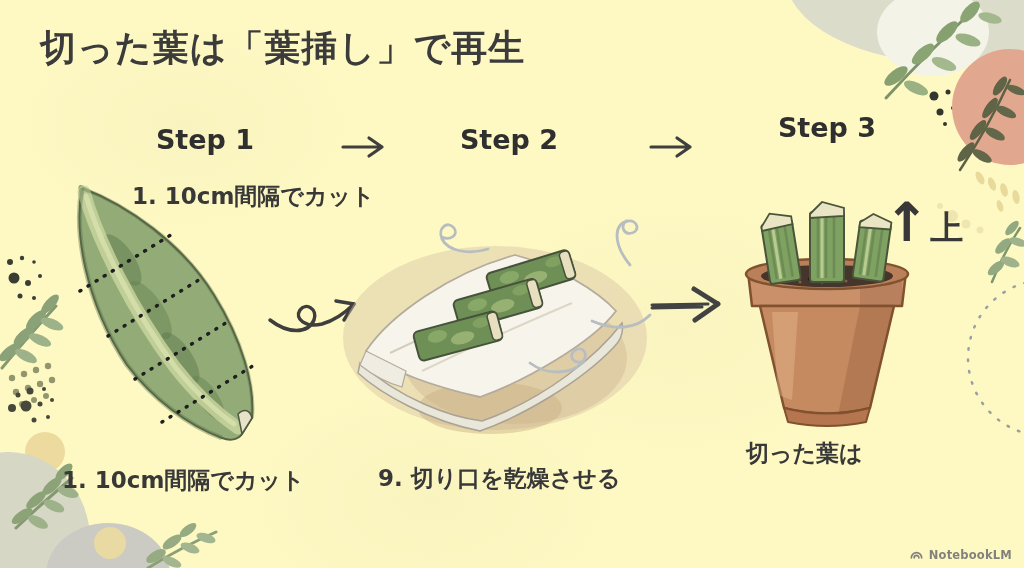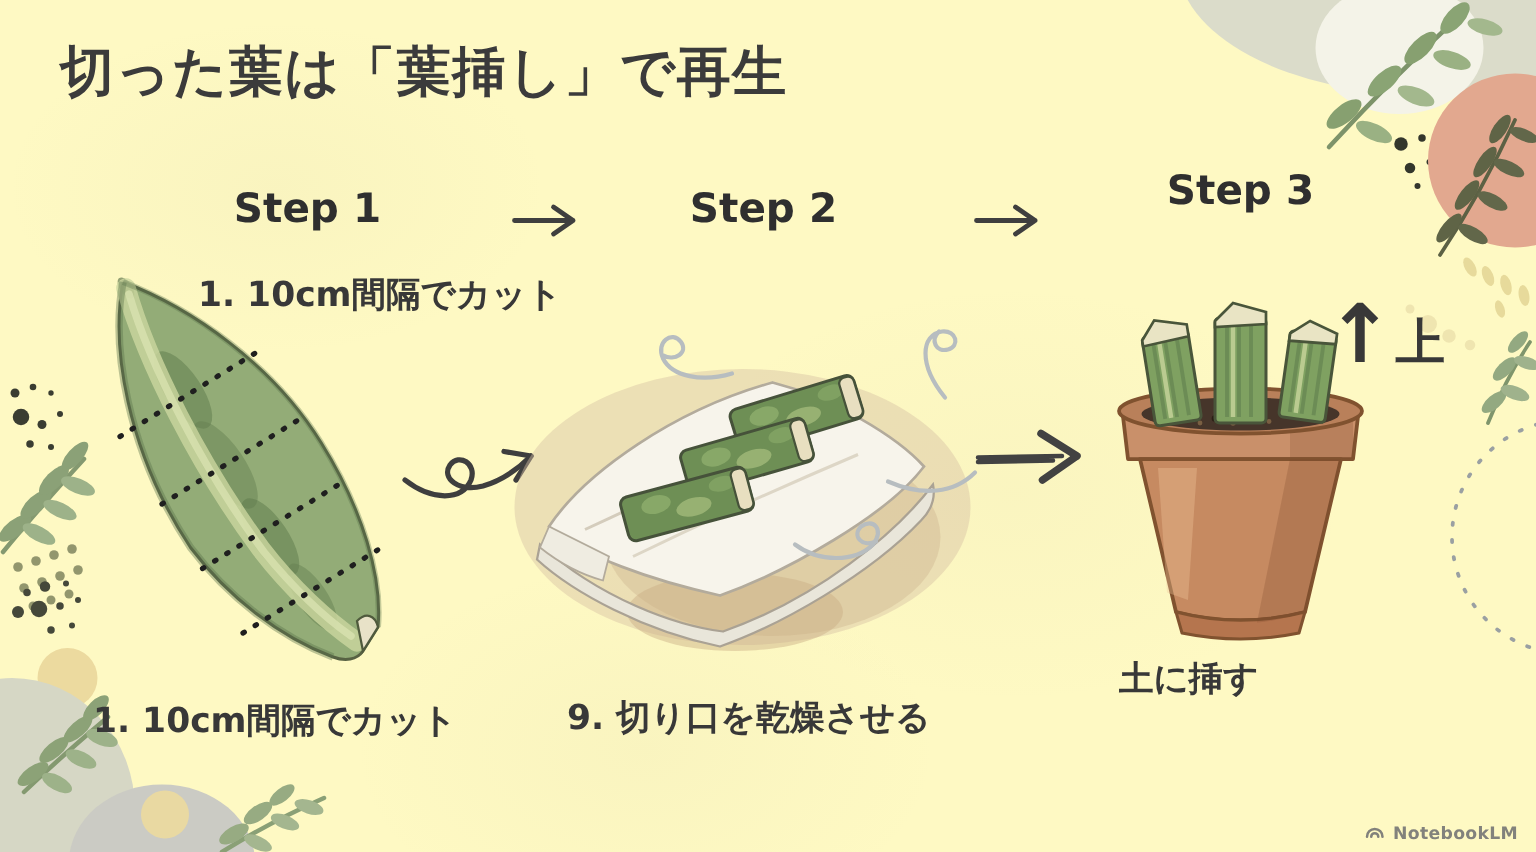"土に挿す" div.line2 { text: 土に挿す -> 切った葉は }
